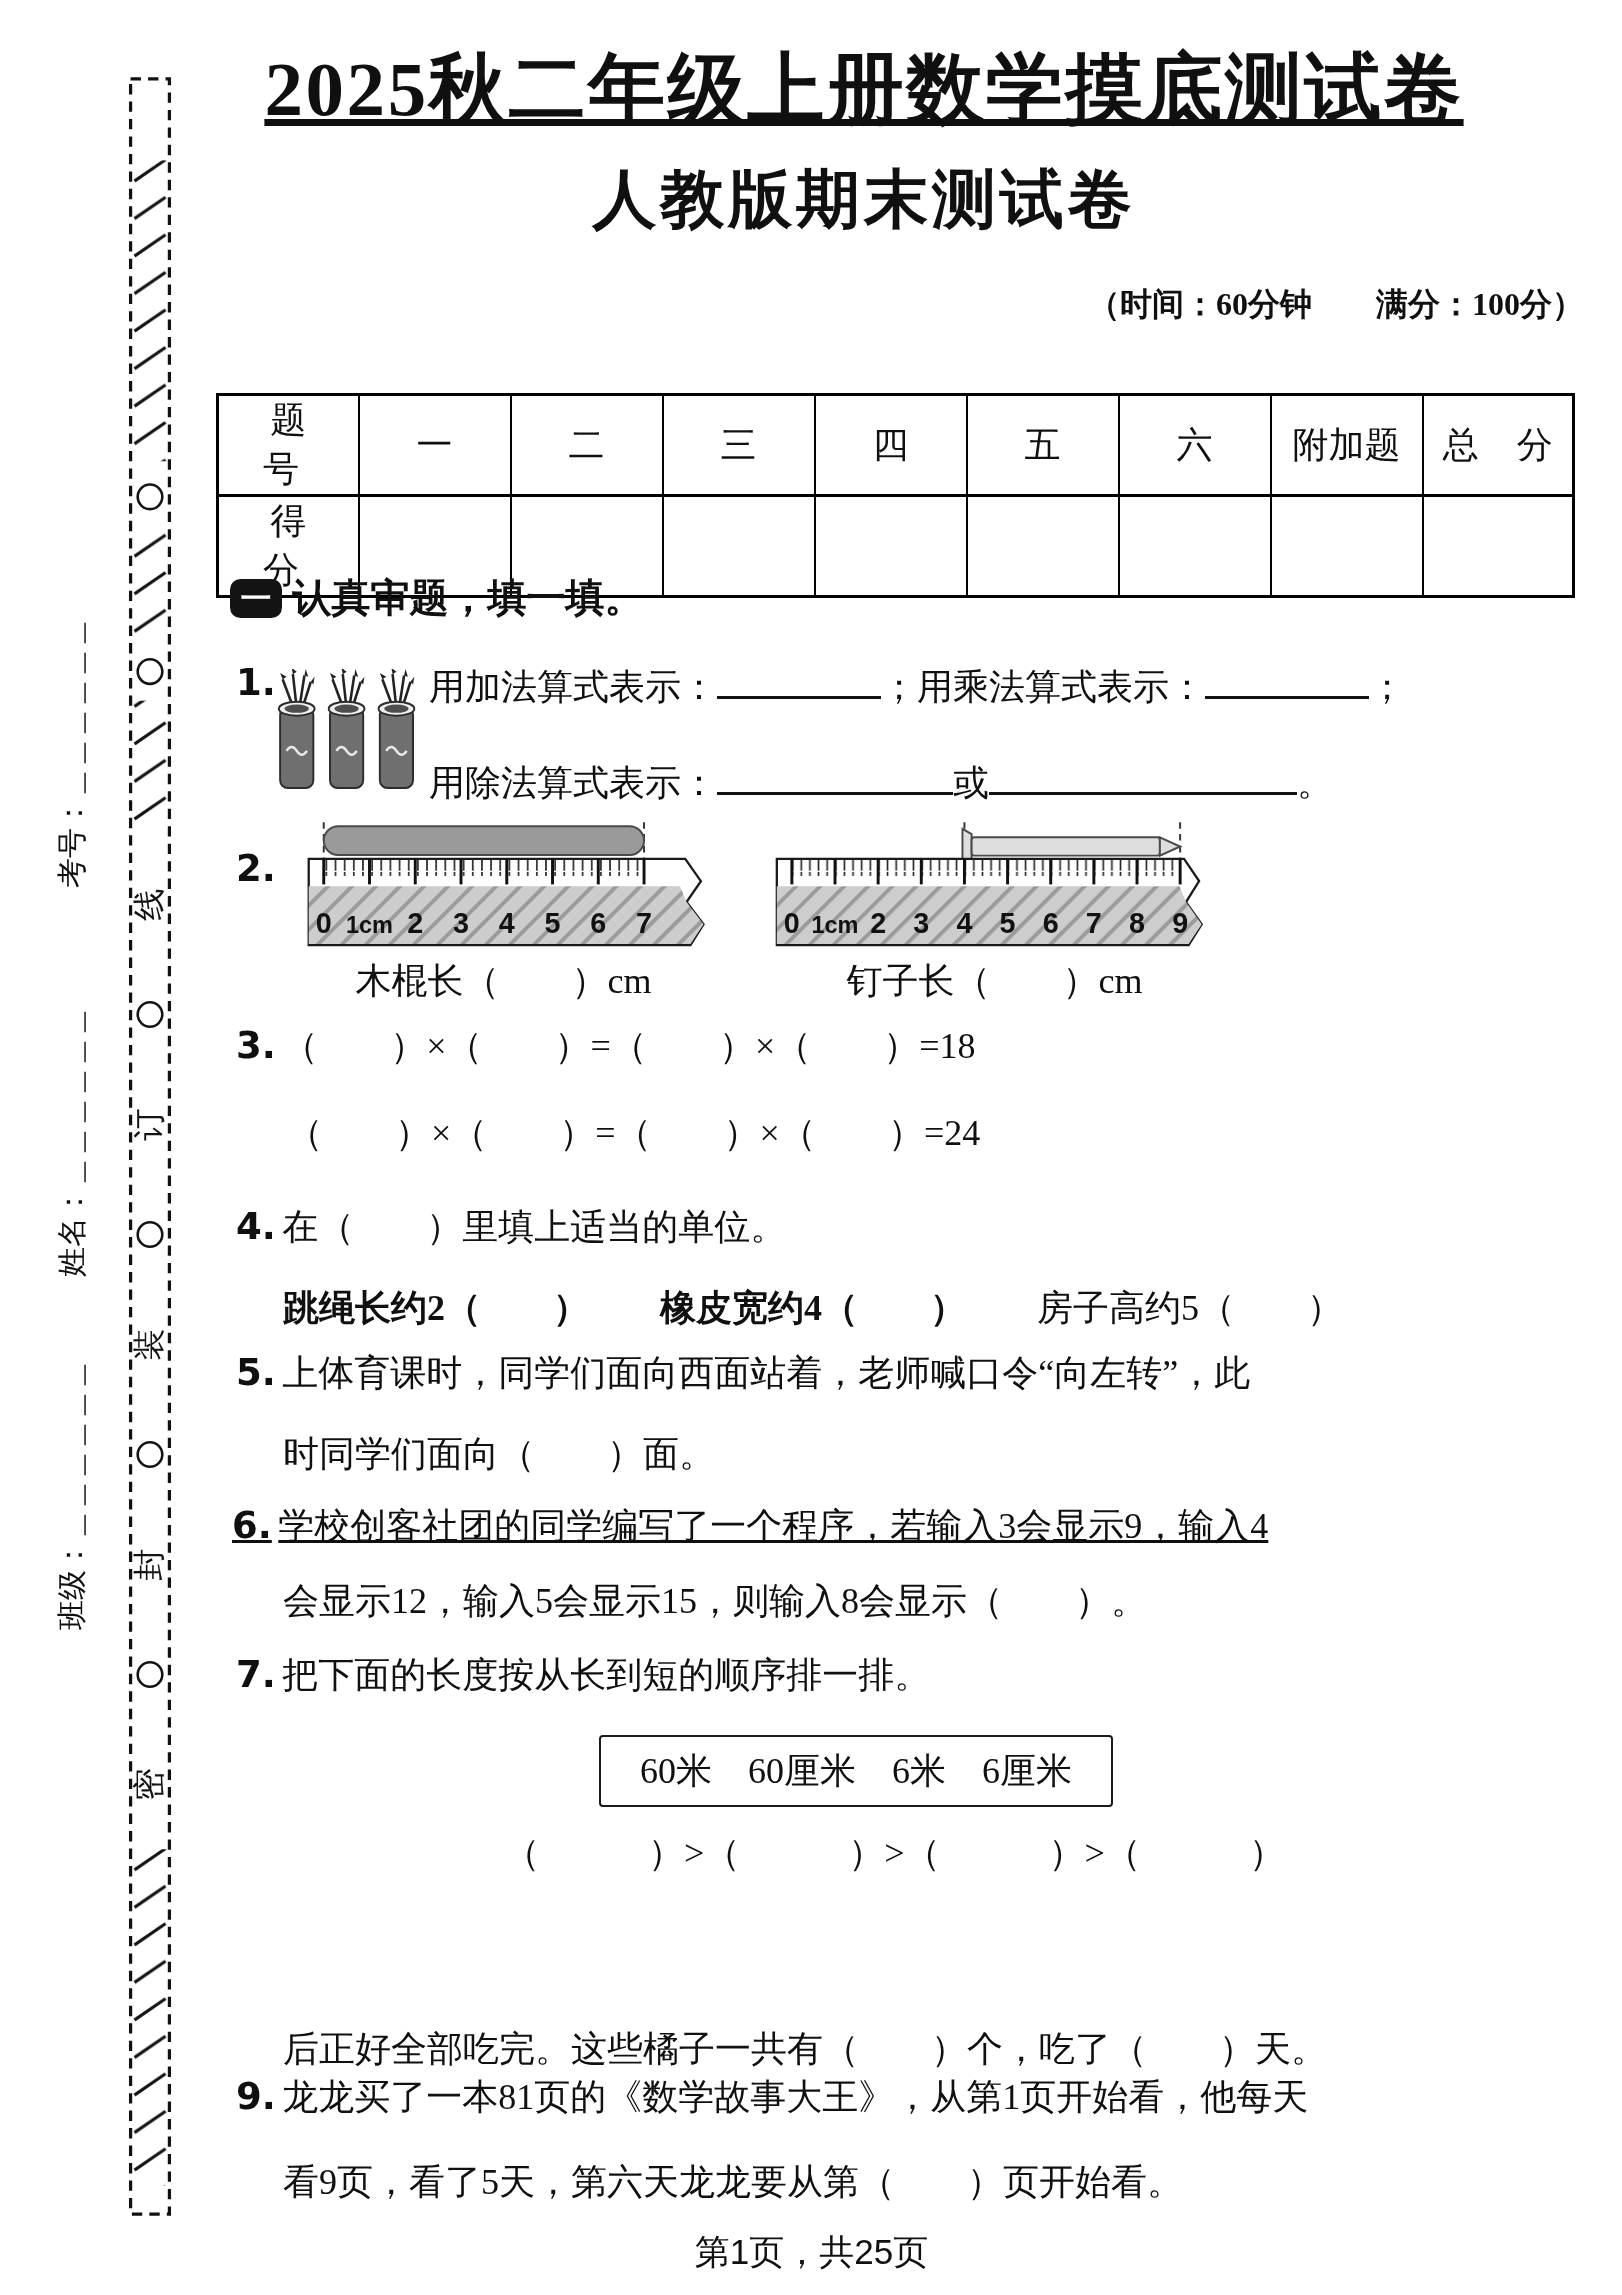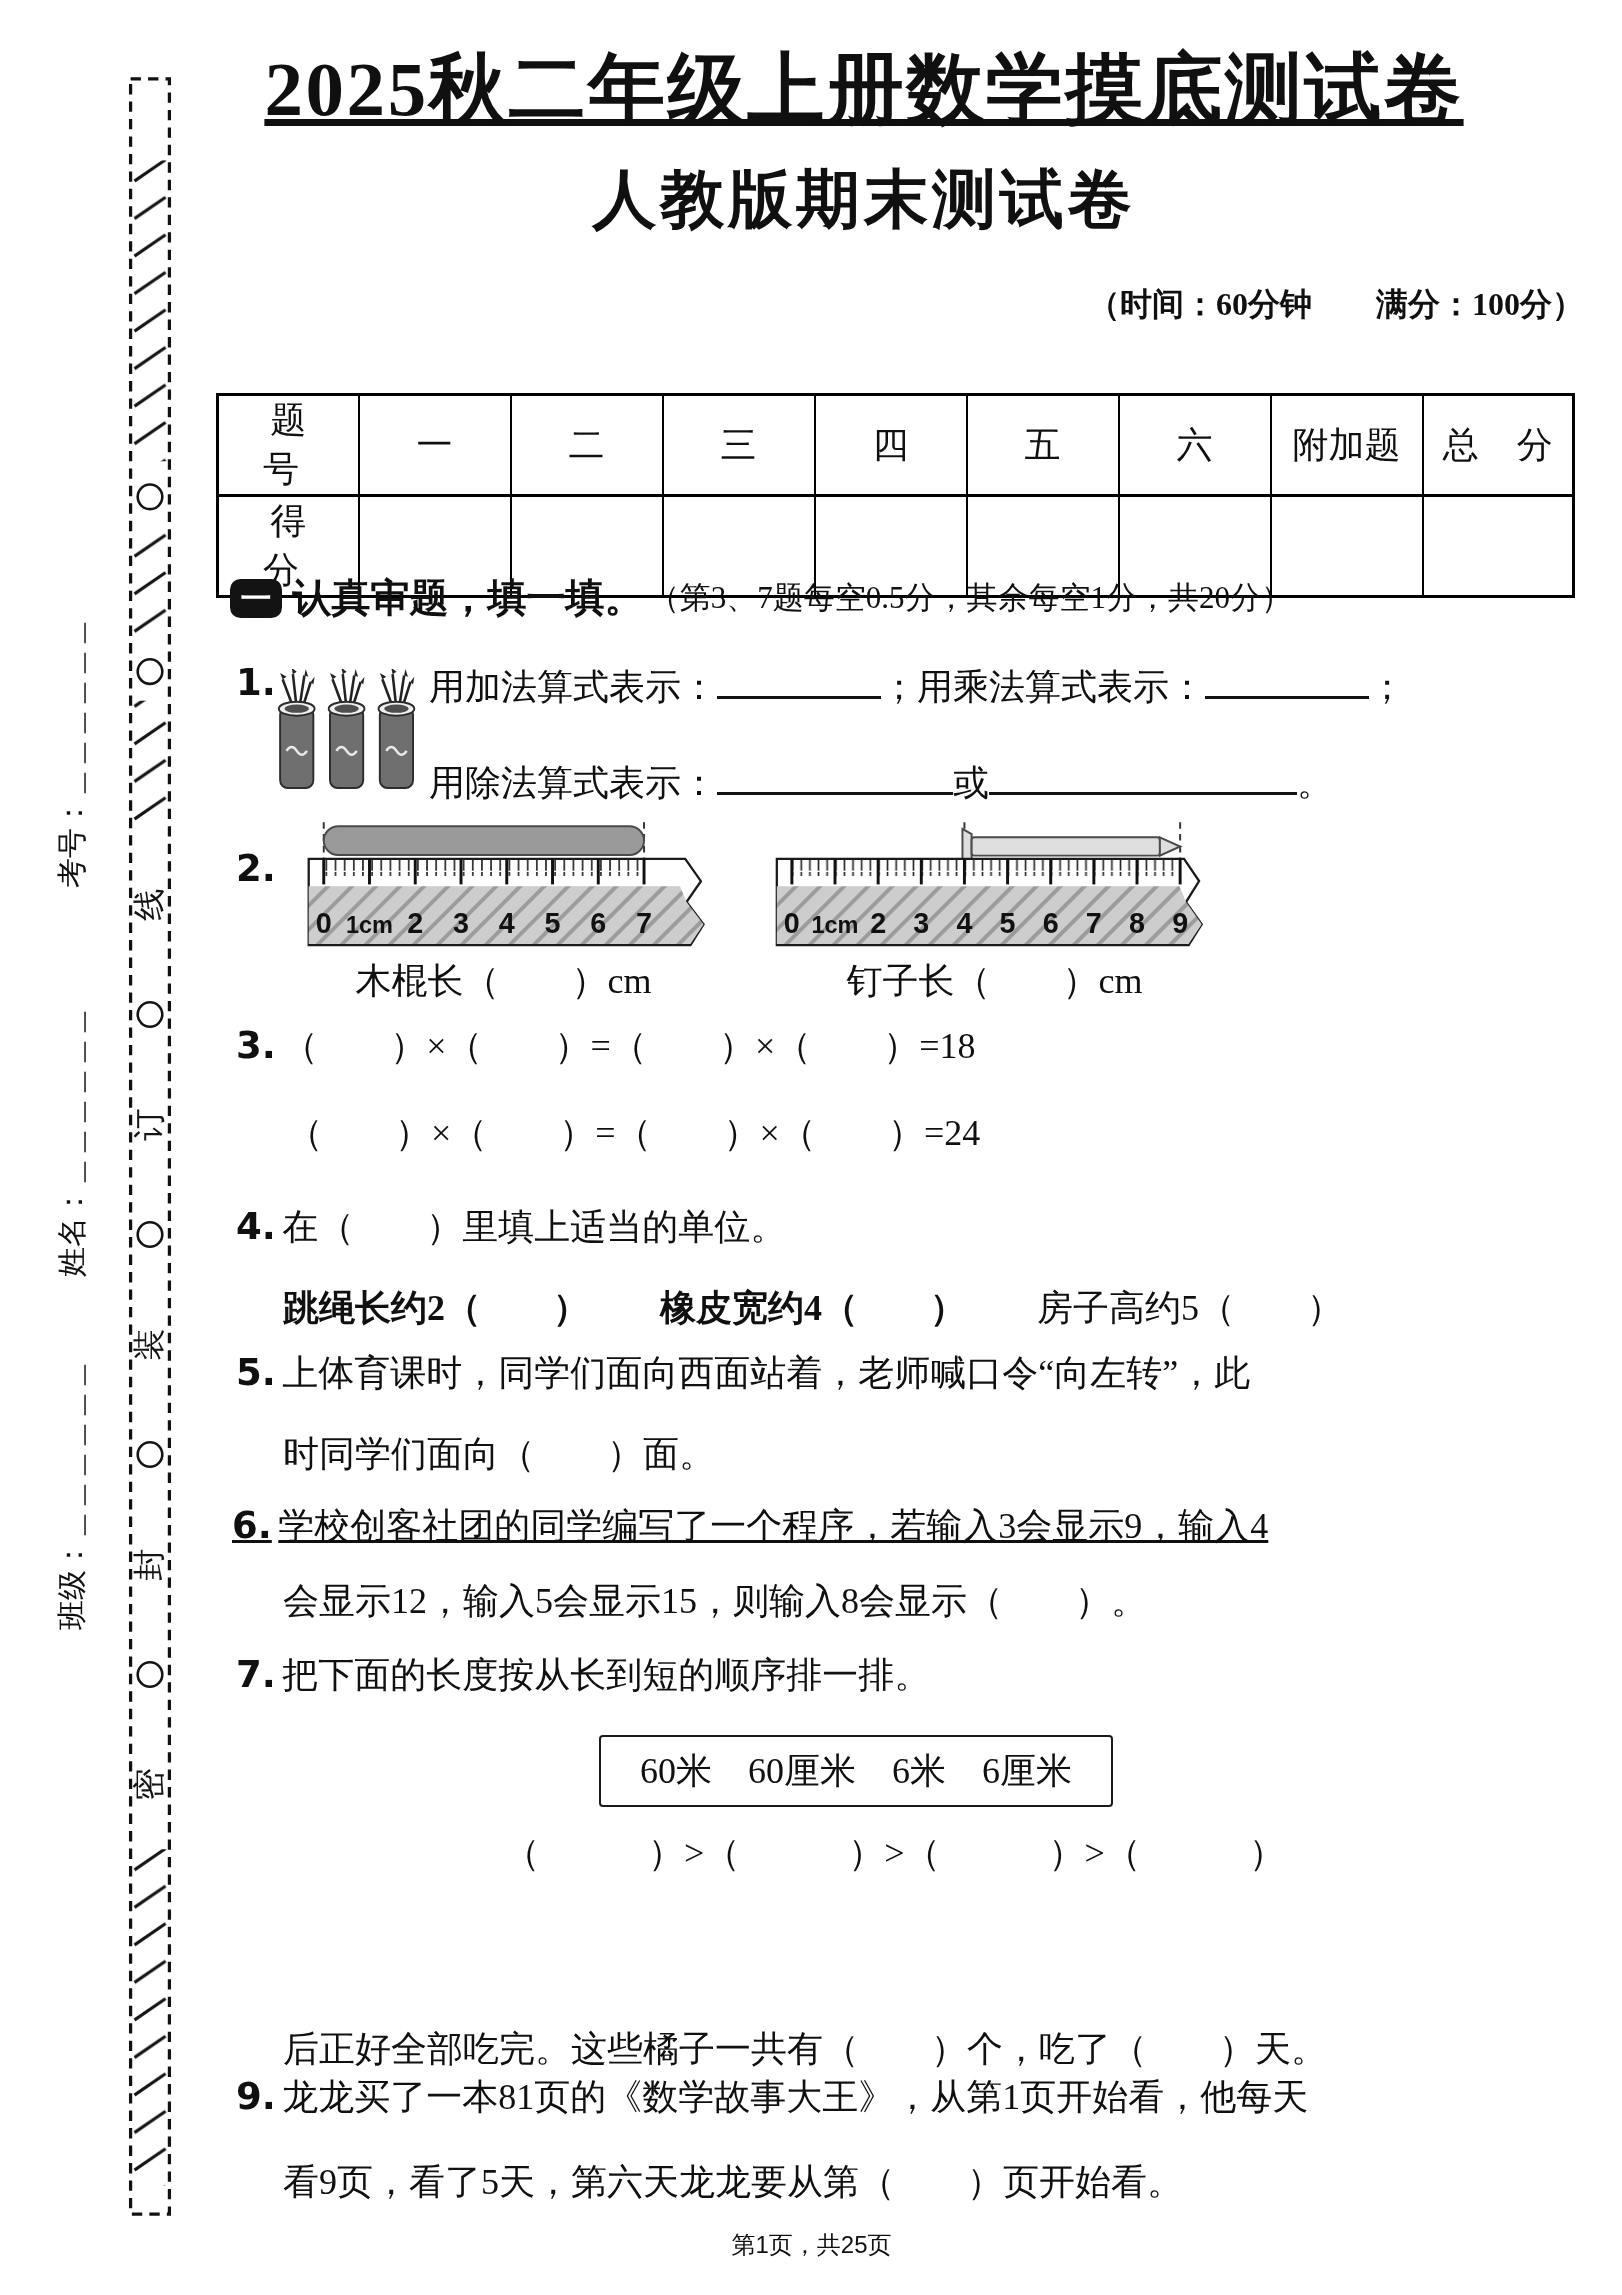"（第3、7题每空0.5分，其余每空1分，共20分）" span.sec-note { html: <span>（第3、7题每空0.5分，其余每空1分，共20分）</span> -> none }
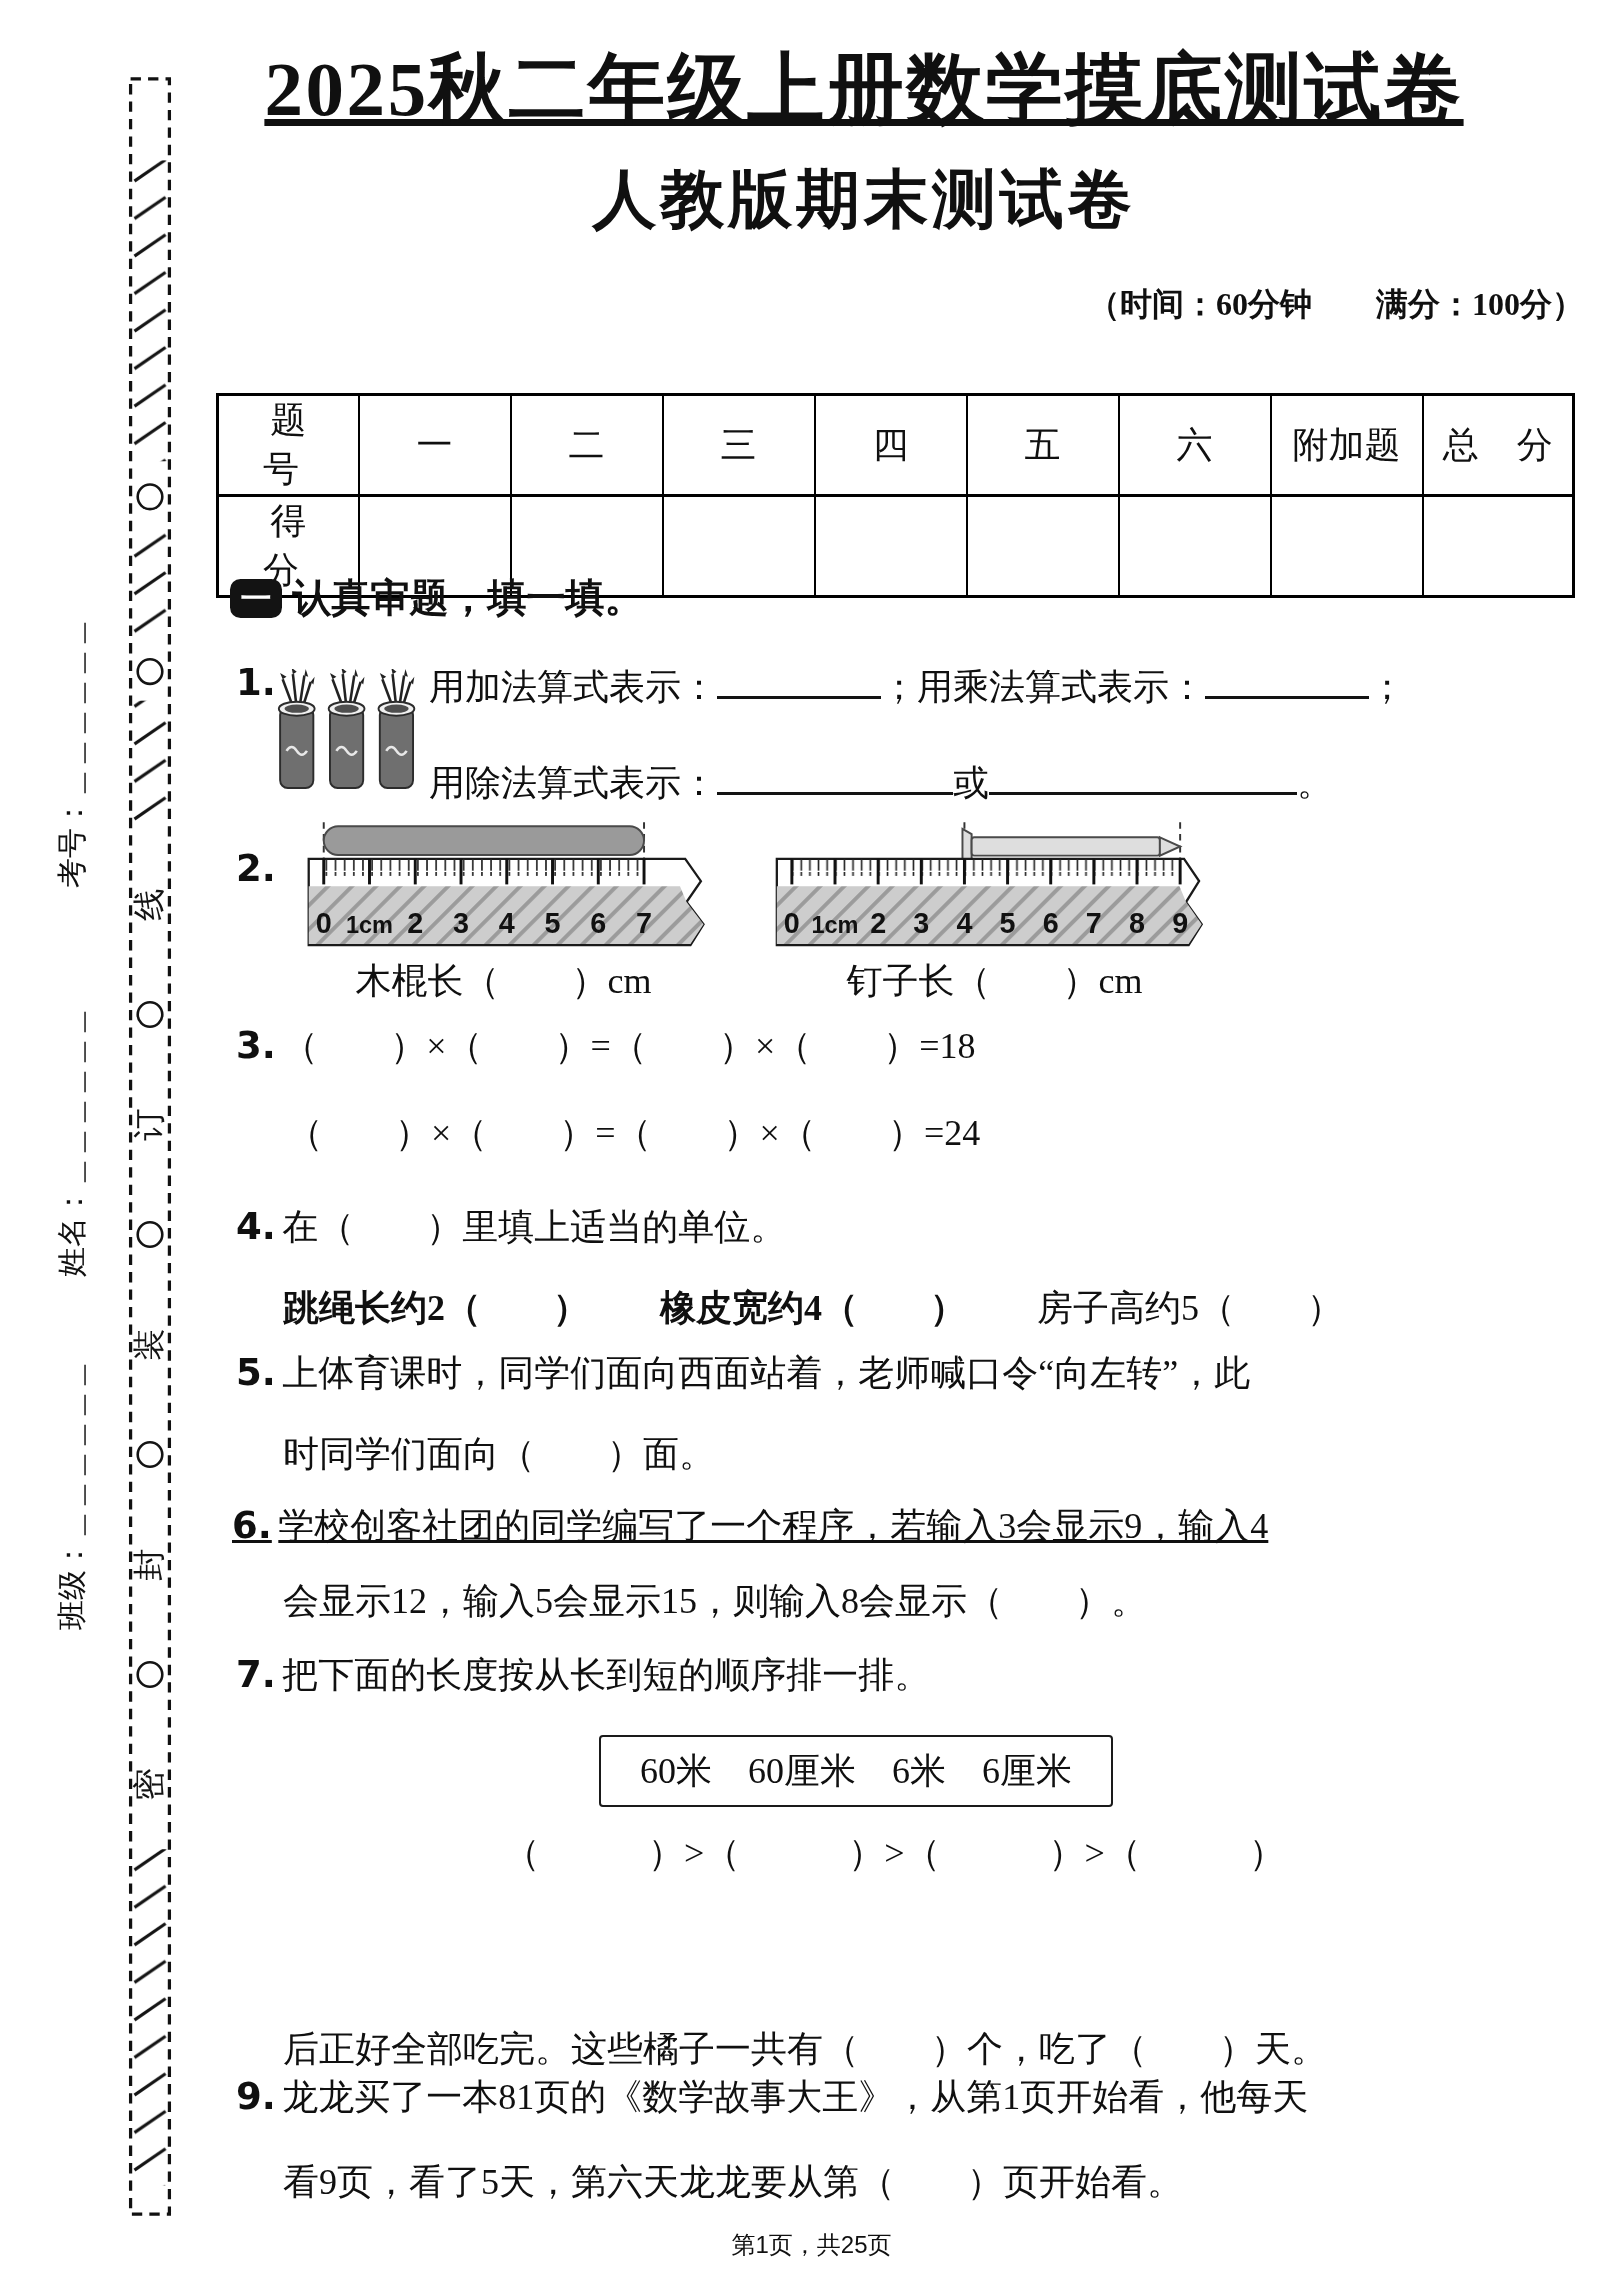"第1页，共25页" .footer { font-size: 24px -> 35px }
